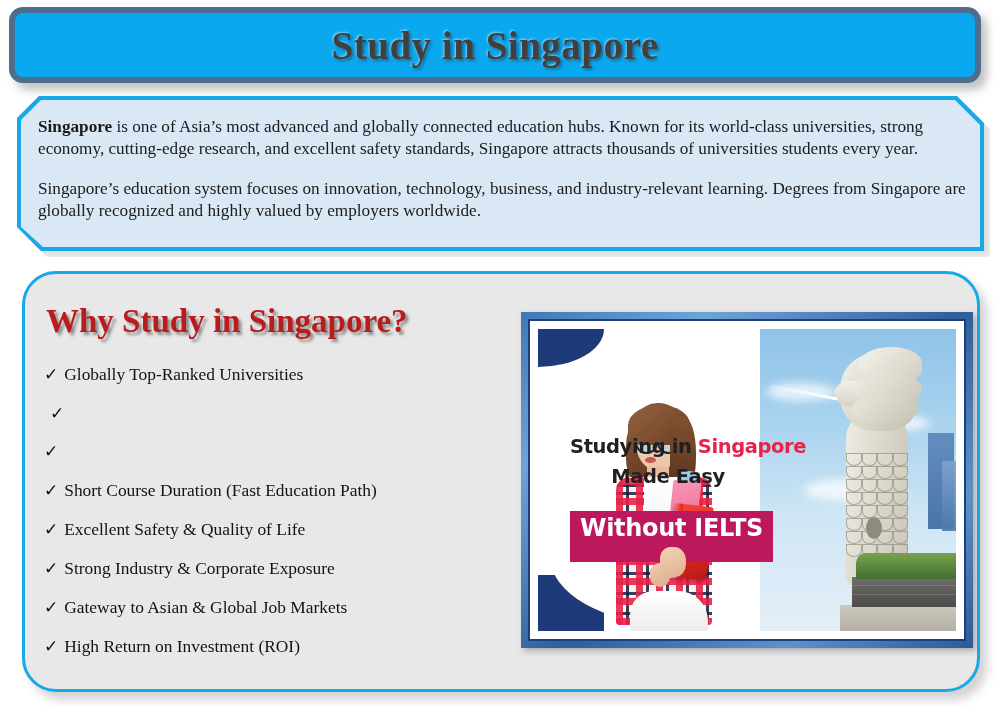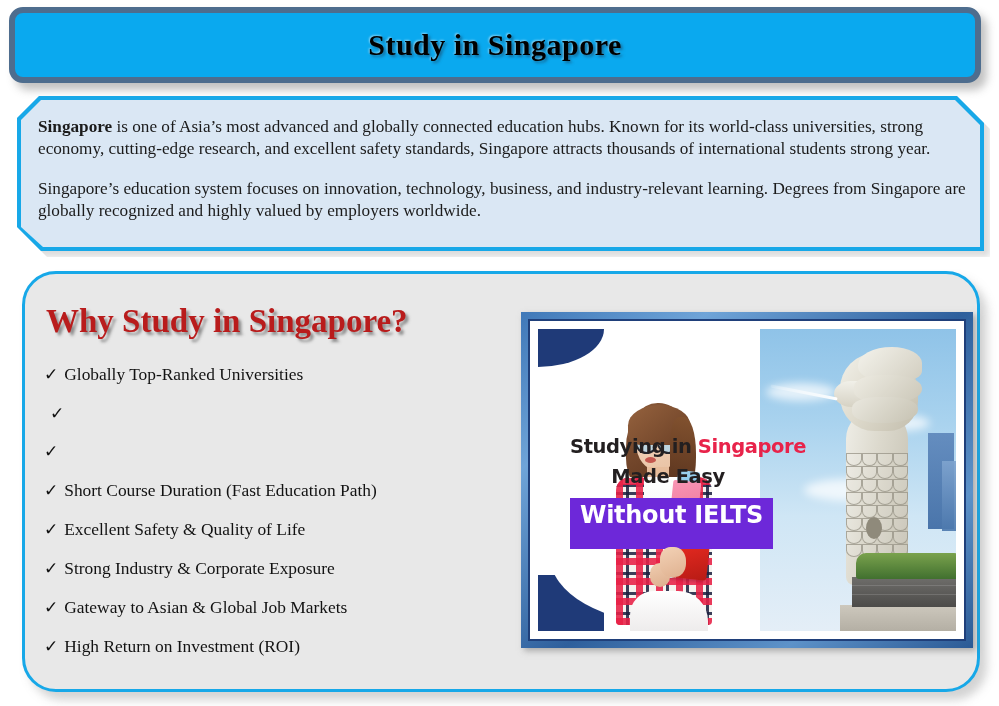"Study in Singapore" #header-title { color: #000000 -> #404040; font-size: 30px -> 39px }
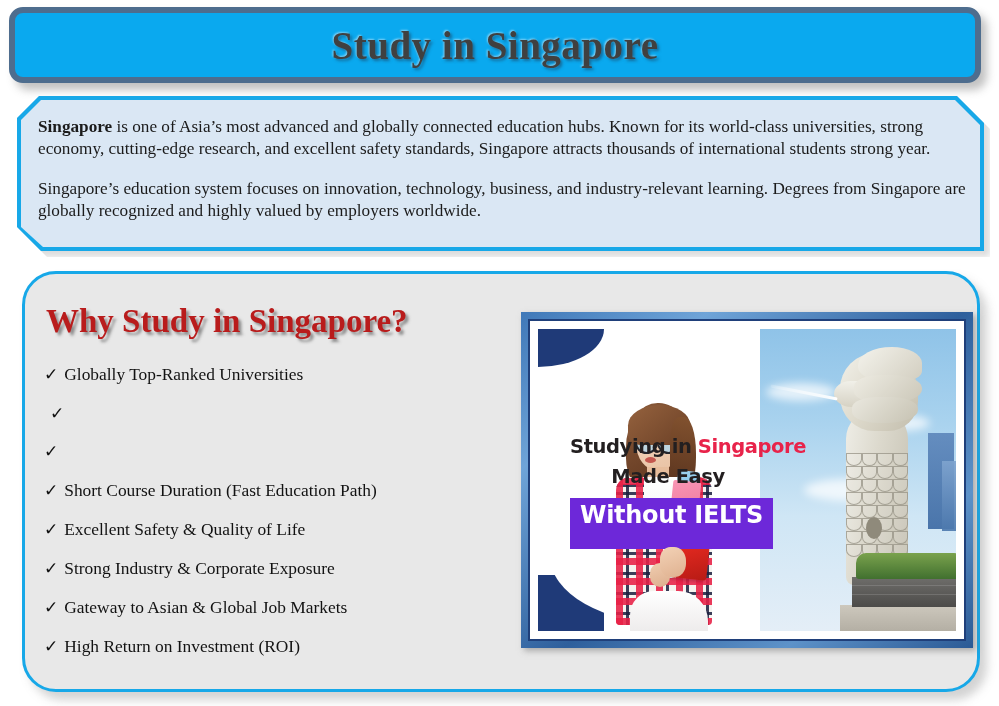"is one of Asia’s most" span { text: international students strong -> universities students every }
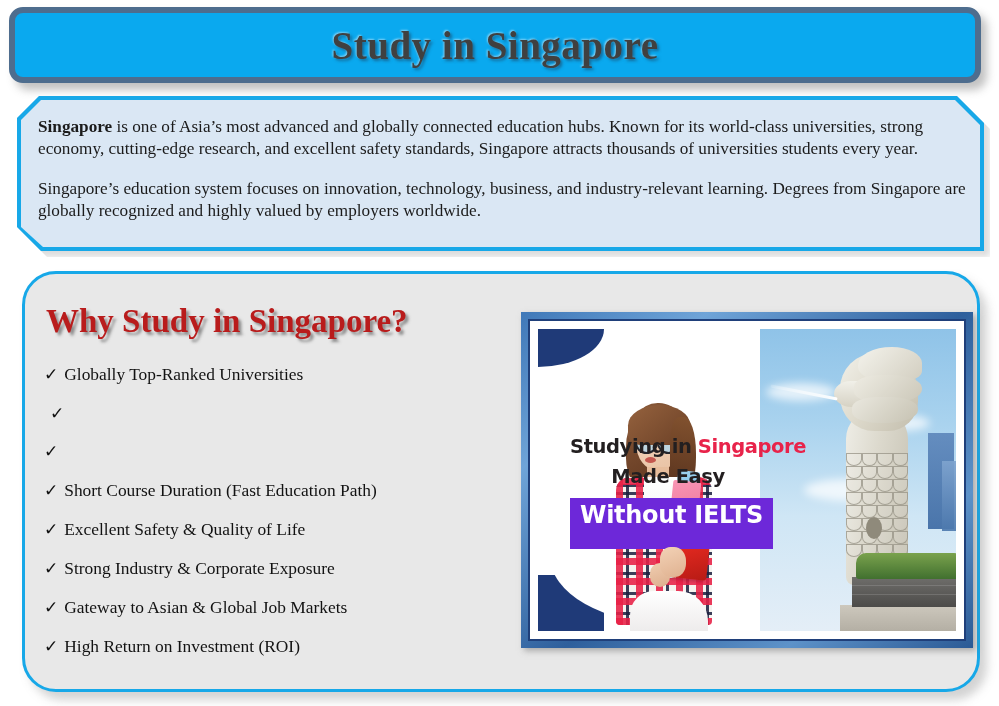"Without IELTS" #poster-line3-wrap { background: #6d28d9 -> #be185d; margin-top: 10px -> 23px }
